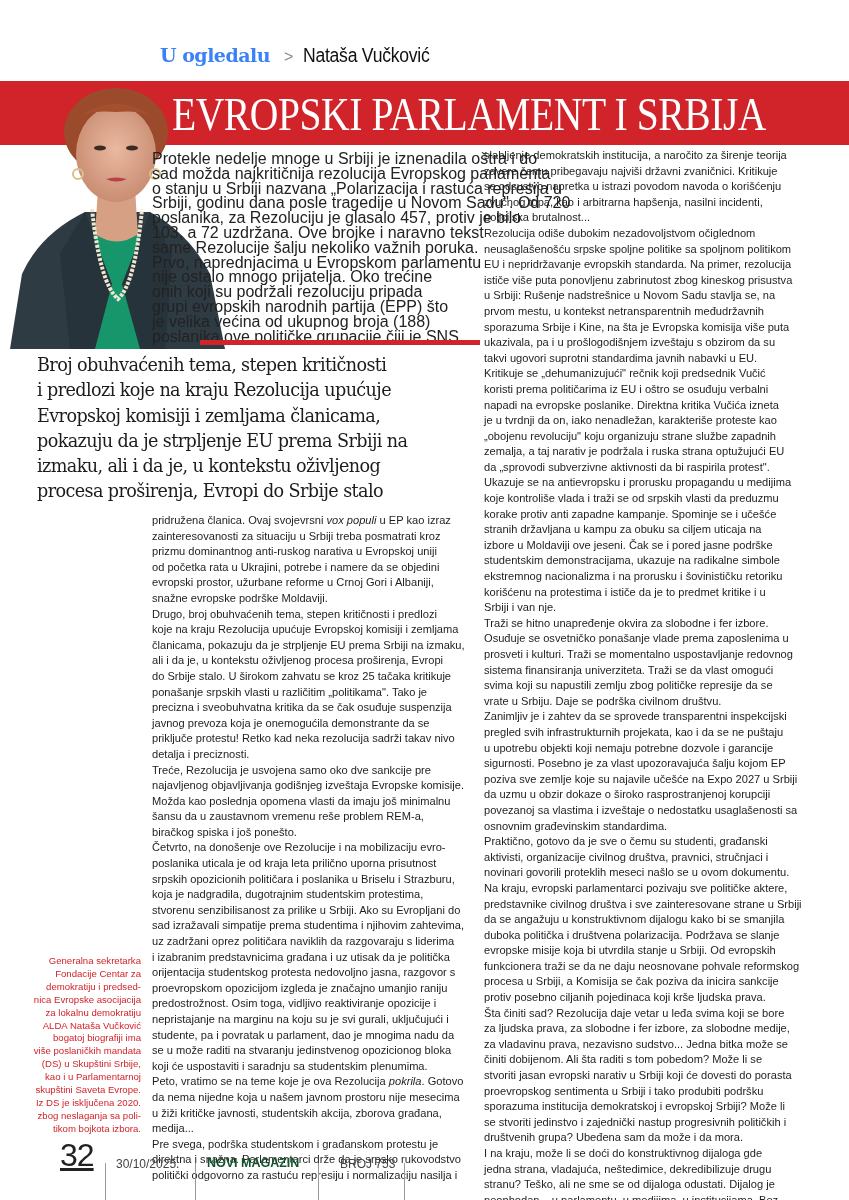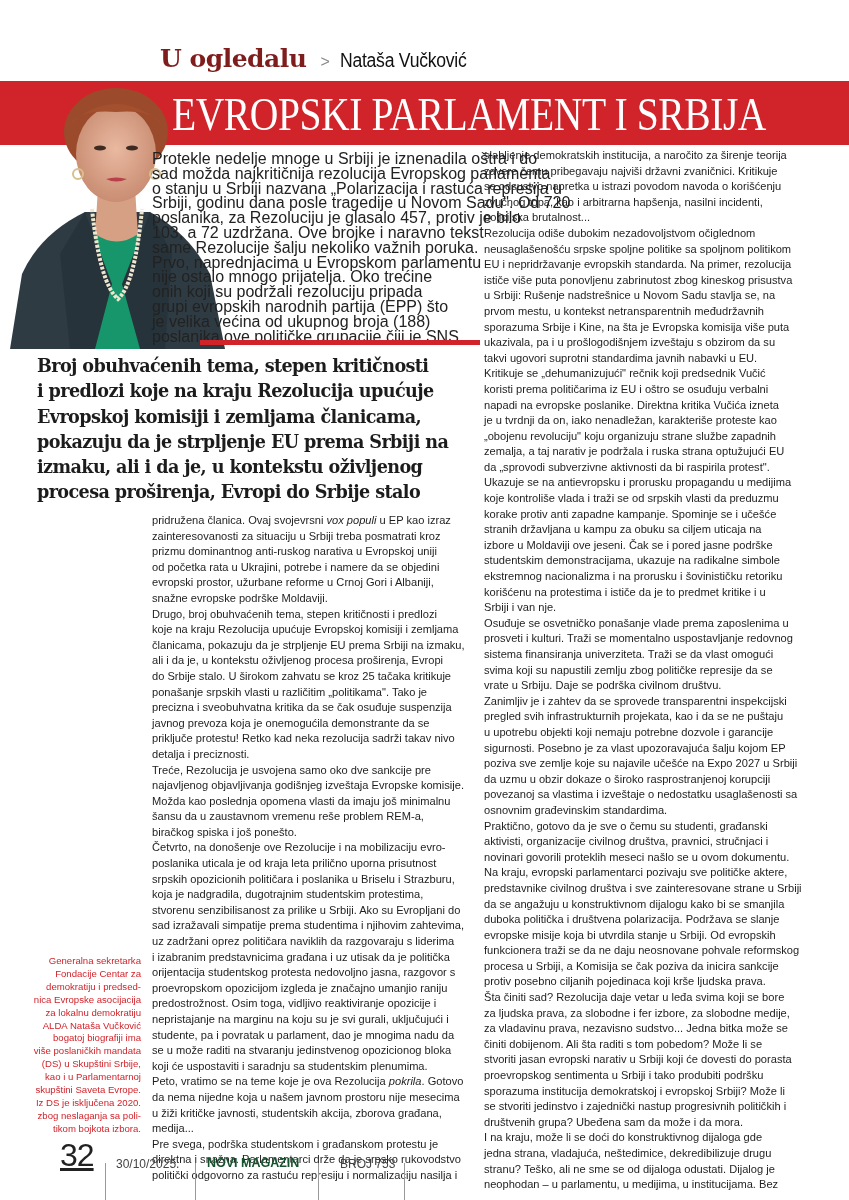"U ogledalu" .breadcrumb .sec { color: #7f1d1d -> #3b82f6; font-size: 25px -> 19px }
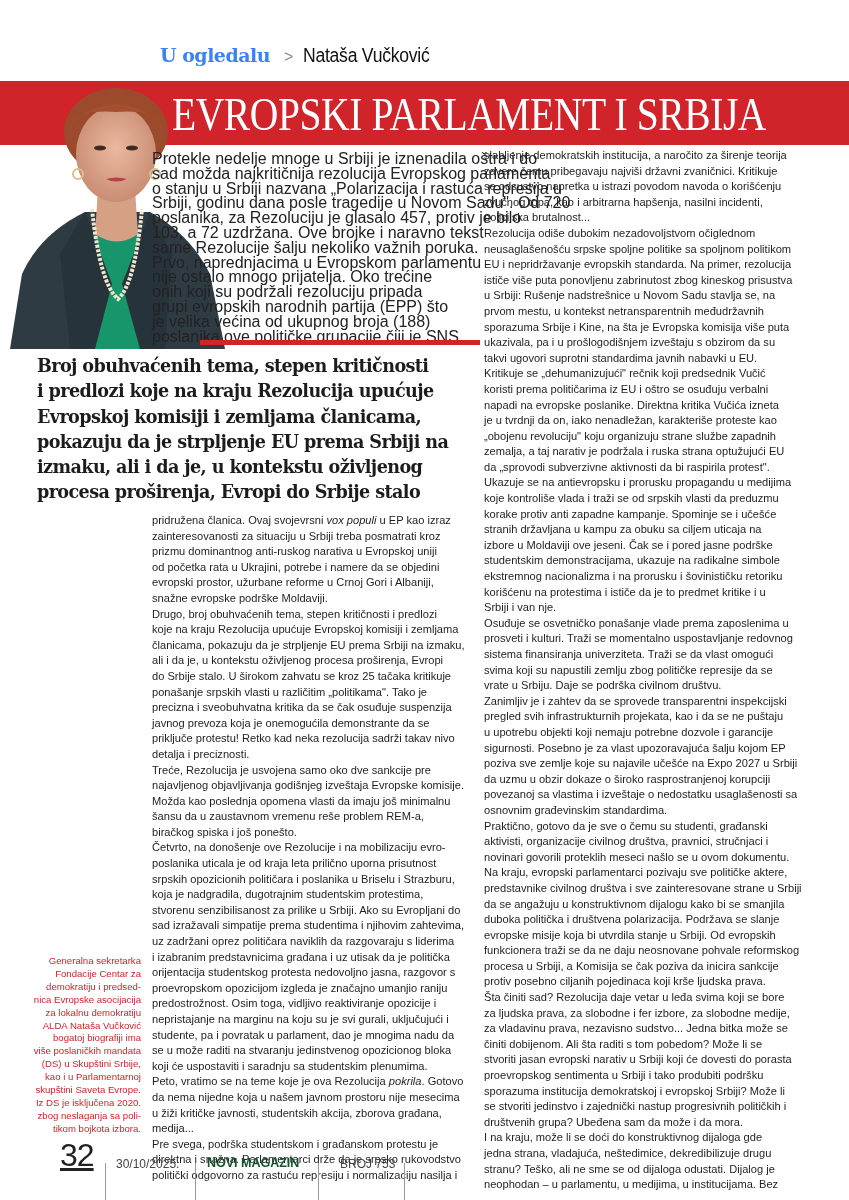"Broj obuhvaćenih tema, stepen" .pullquote { font-weight: bold -> normal }
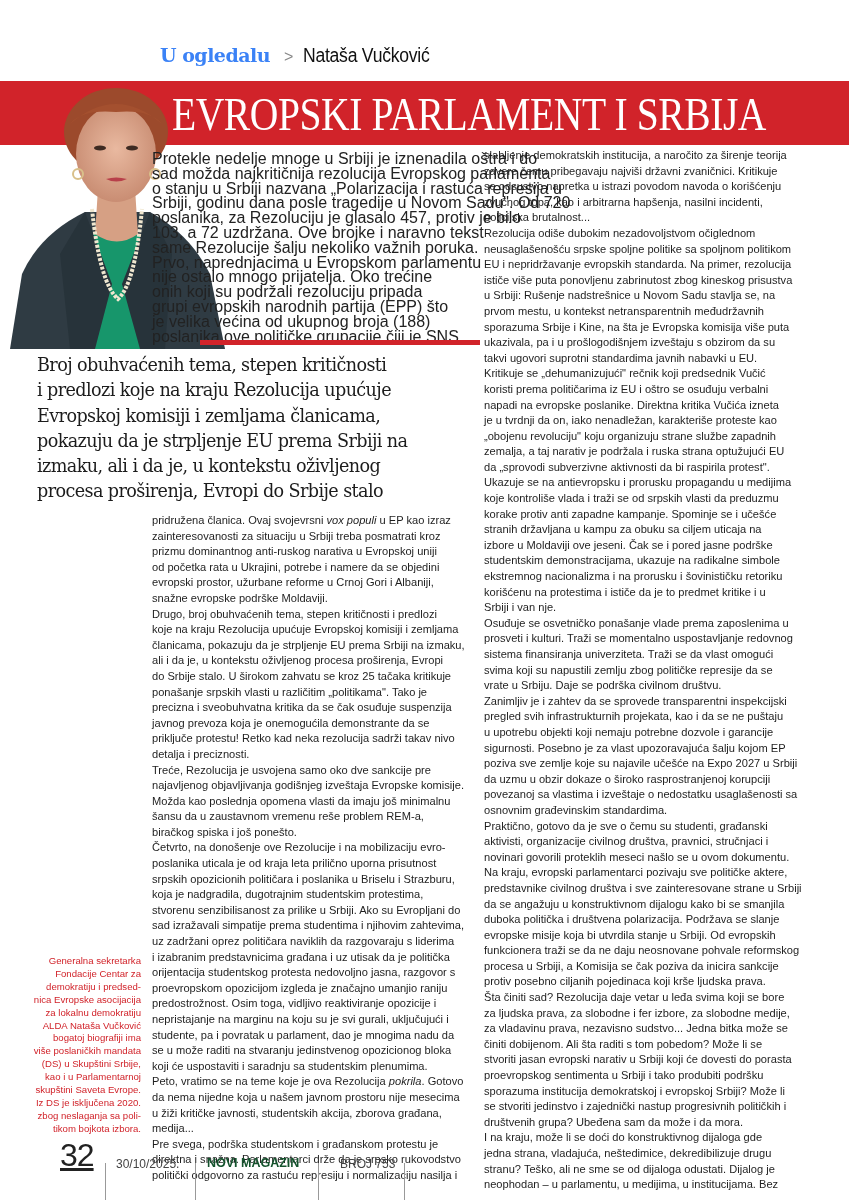"Traži se hitno unapređenje okvira" span.ln { html: none -> <span>Traži se hitno unapređenje okvira za slobodne i fer izbore.</span> }
